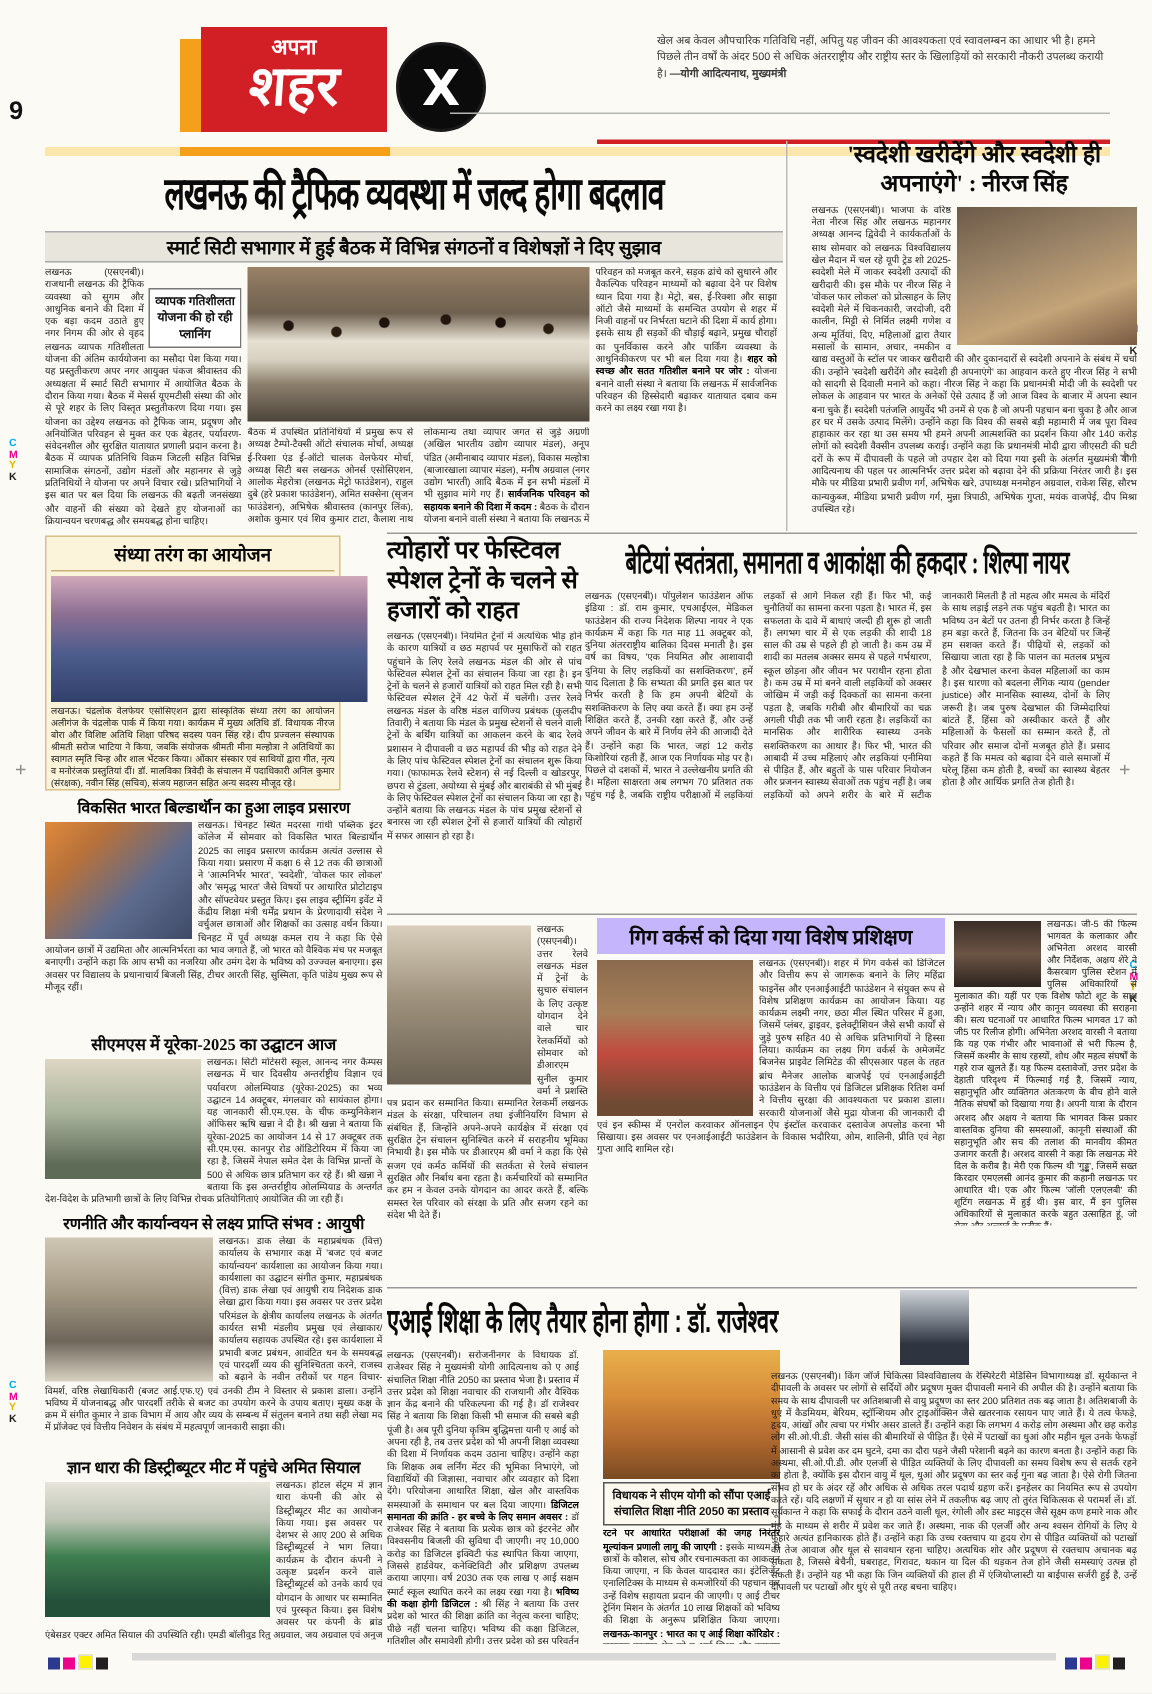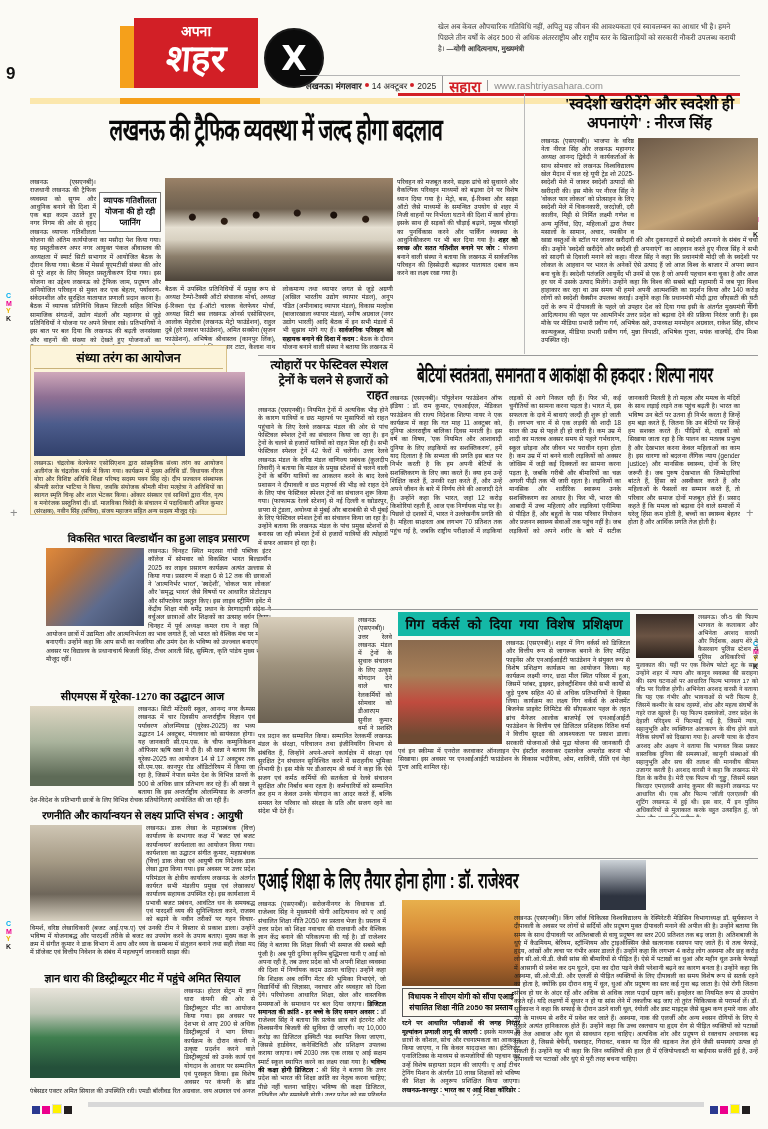"लखनऊ। मंगलवार" div.abs { html: <div> <span>लखनऊ। मंगलवार</span> <span></span> <span>14 अक्टूबर</span> <span></span> <span>2025</span> <span>सहारा</span> <span>www.rashtriyasahara.com</span> </div> -> none }
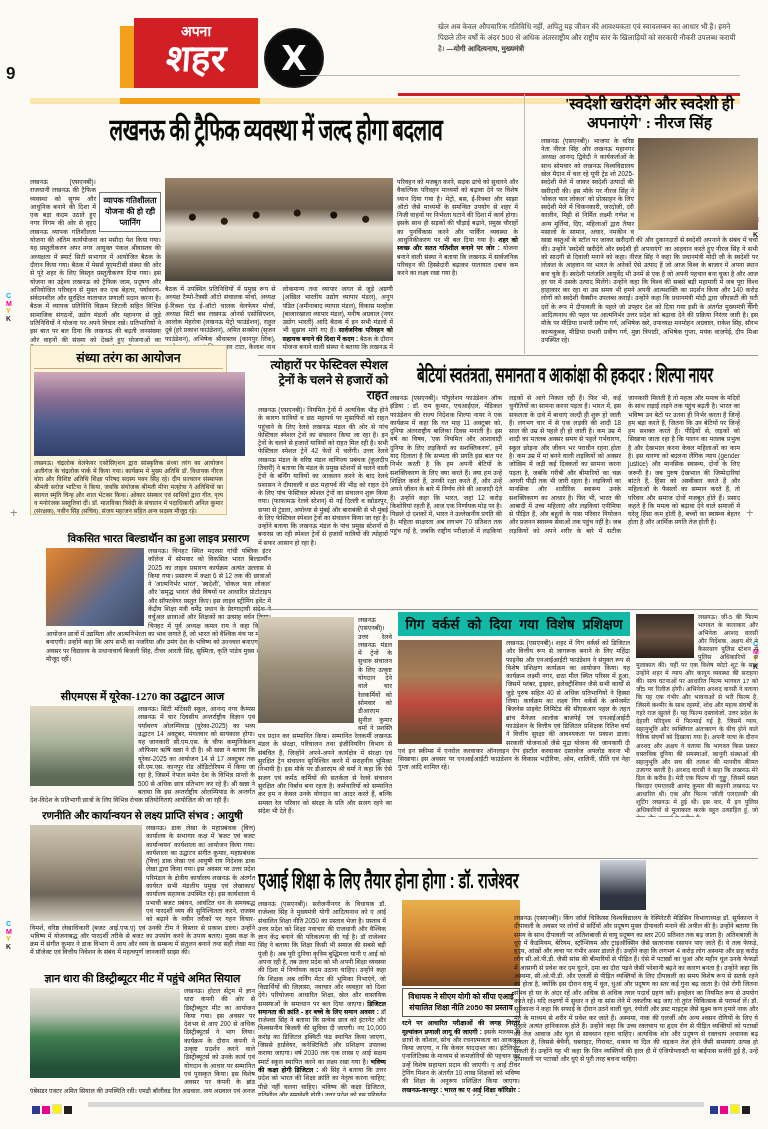"स्मार्ट सिटी सभागार में हुई" div.abs { html: none -> <div> <span>स्मार्ट सिटी सभागार में हुई बैठक में विभिन्न संगठनों व विशेषज्ञों ने दिए सुझाव</span> </div> }
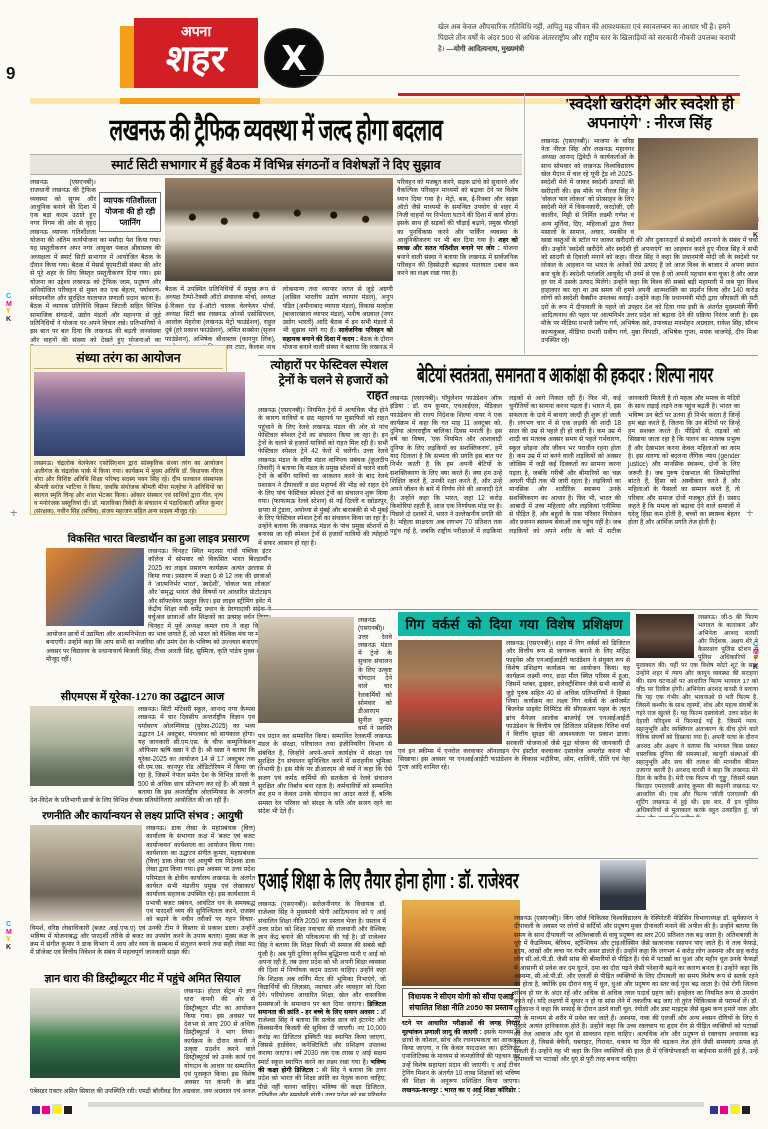"संध्या तरंग का आयोजन" div.abs { top: 345px -> 357px }
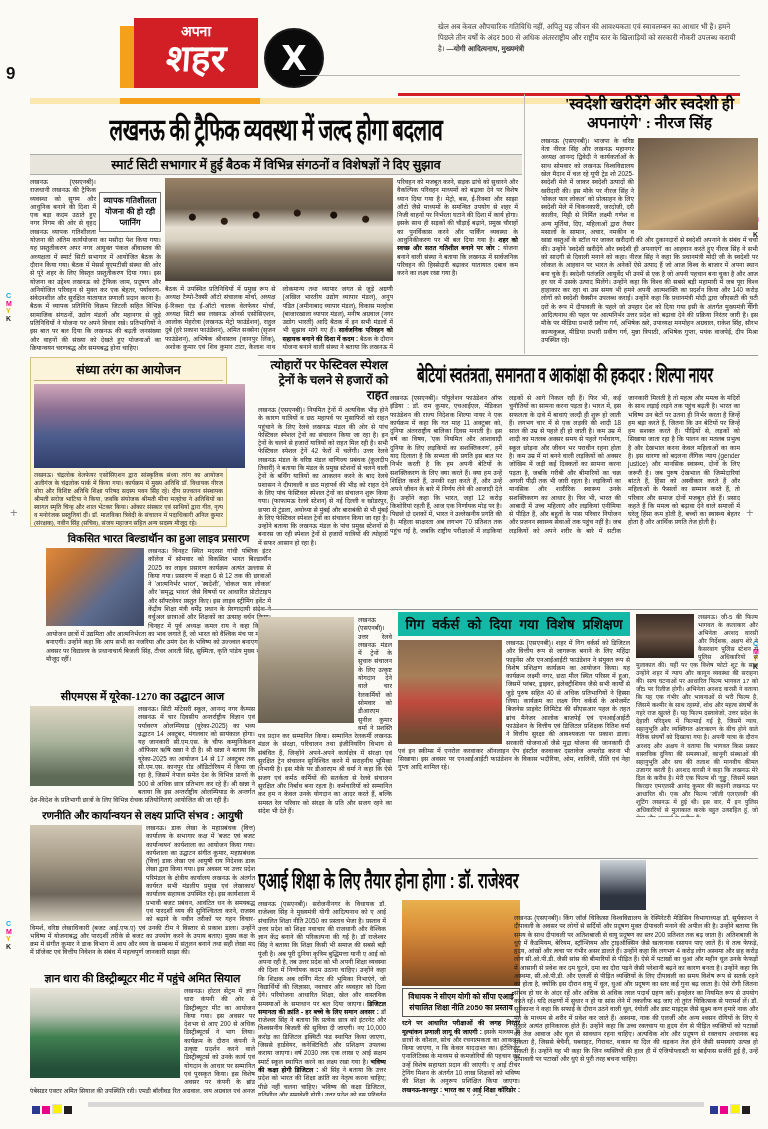"त्योहारों पर फेस्टिवल स्पेशल ट्रेनों" div.hl { font-size: 12px -> 16px; text-align: right -> left }
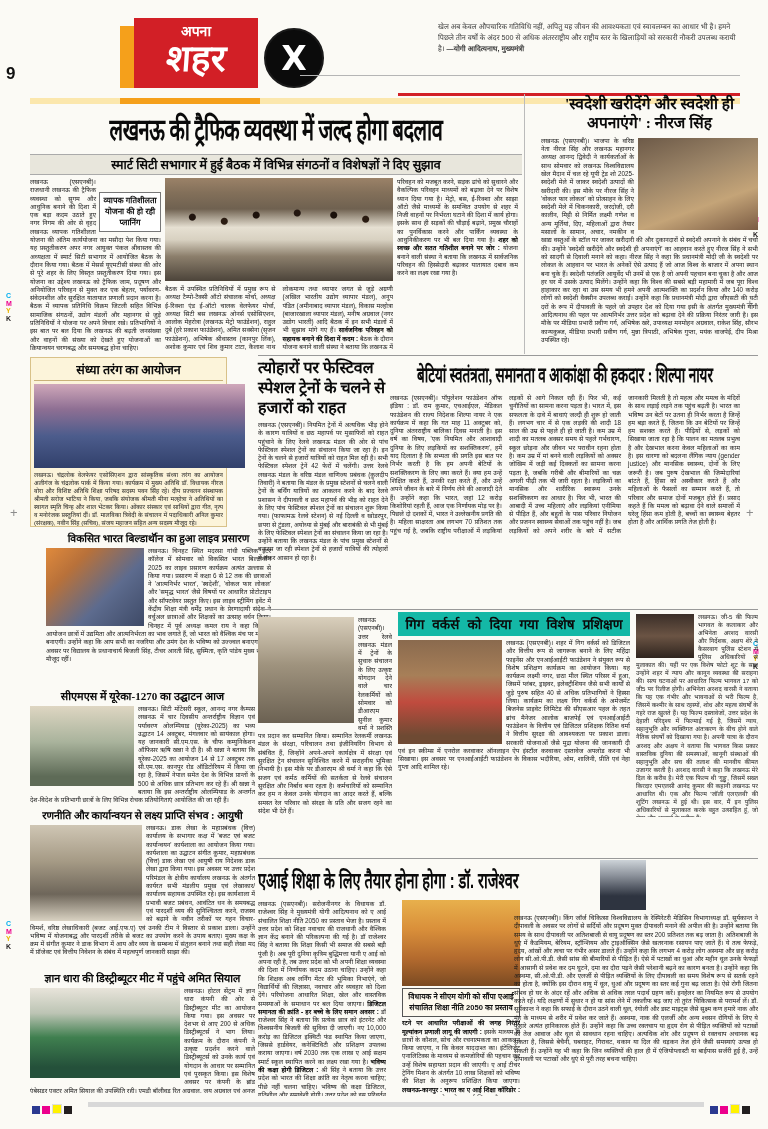"विकसित भारत बिल्डार्थॉन का हुआ" div.abs { left: 46px -> 30px }
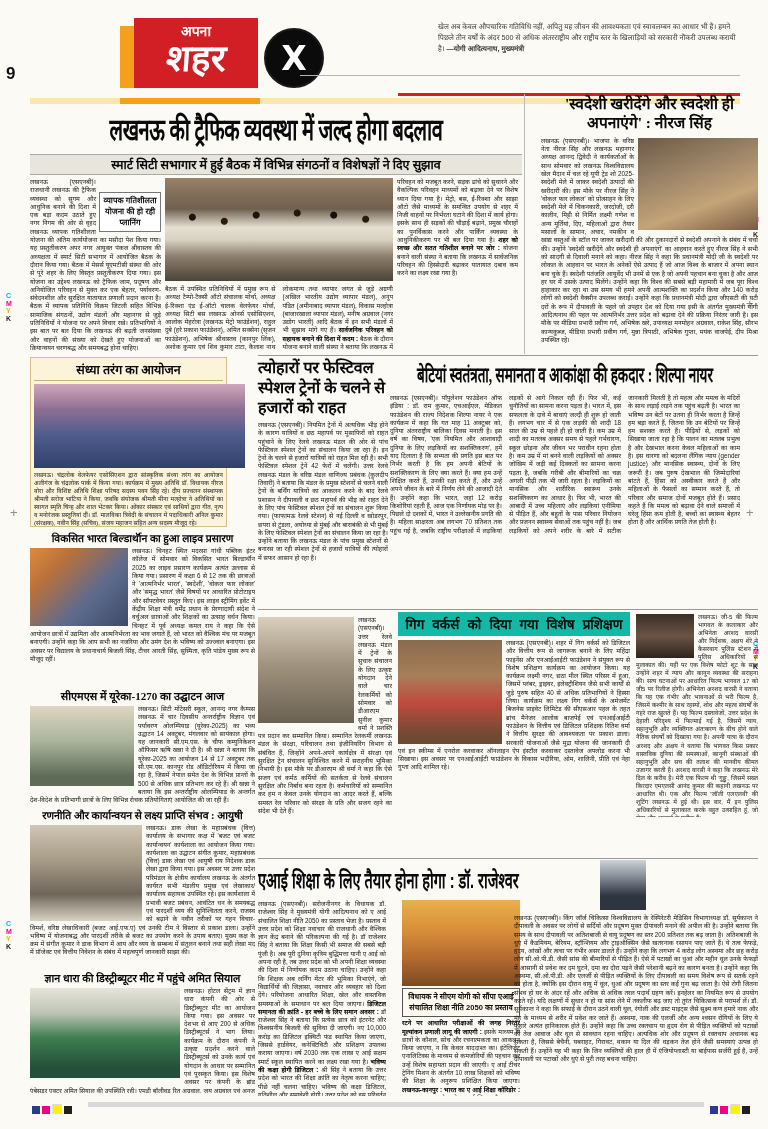"गिग वर्कर्स को दिया गया" div.hl { background: #14b8a6 -> #c4b5fd; font-family: Liberation Mono, monospace -> none }
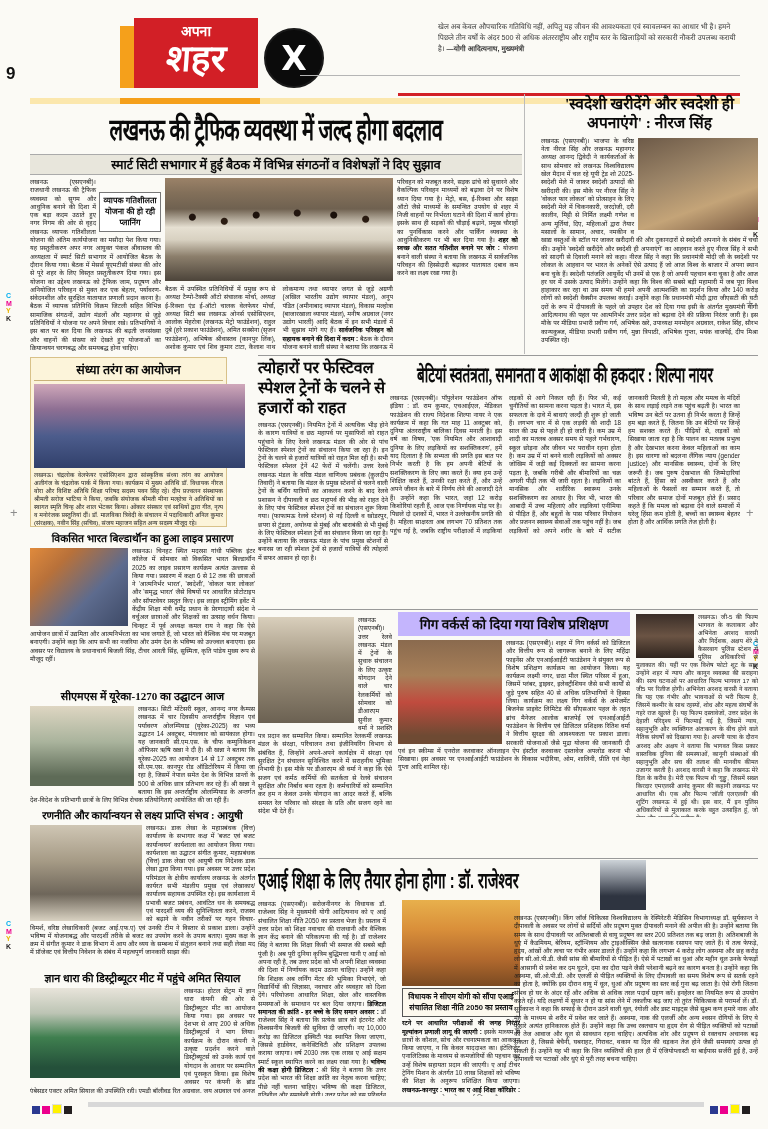"सीएमएस में यूरेका-1270 का उद्घाटन" div.hl { text: यूरेका-1270 -> यूरेका-2025 }
